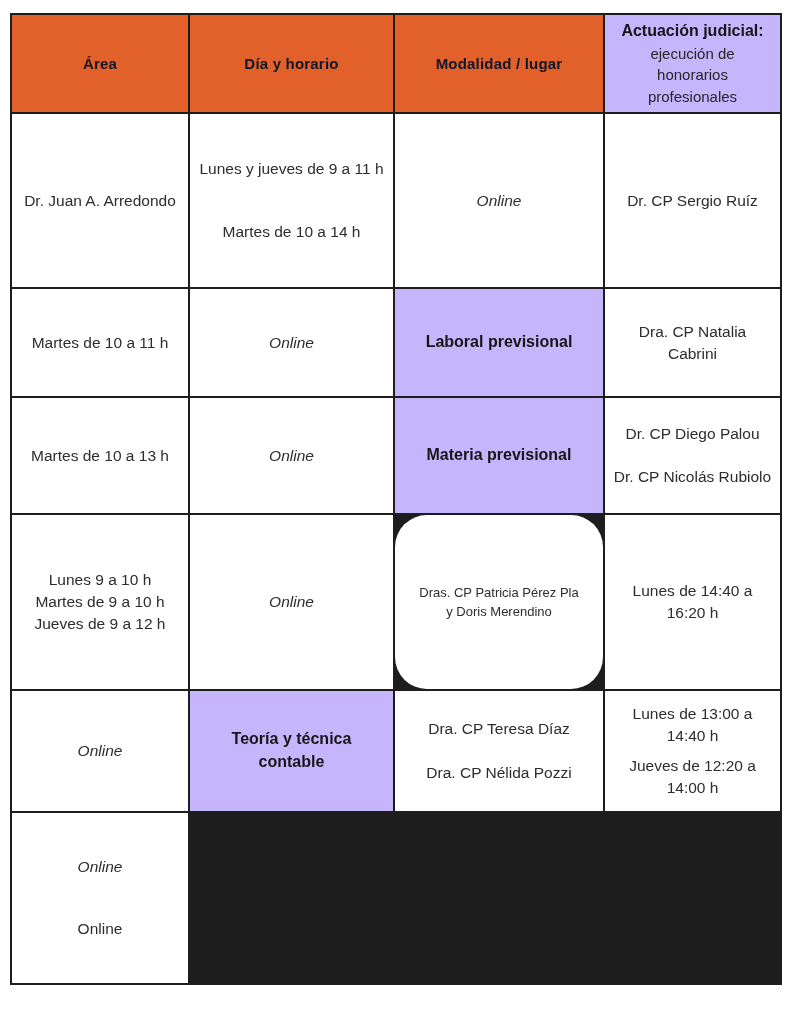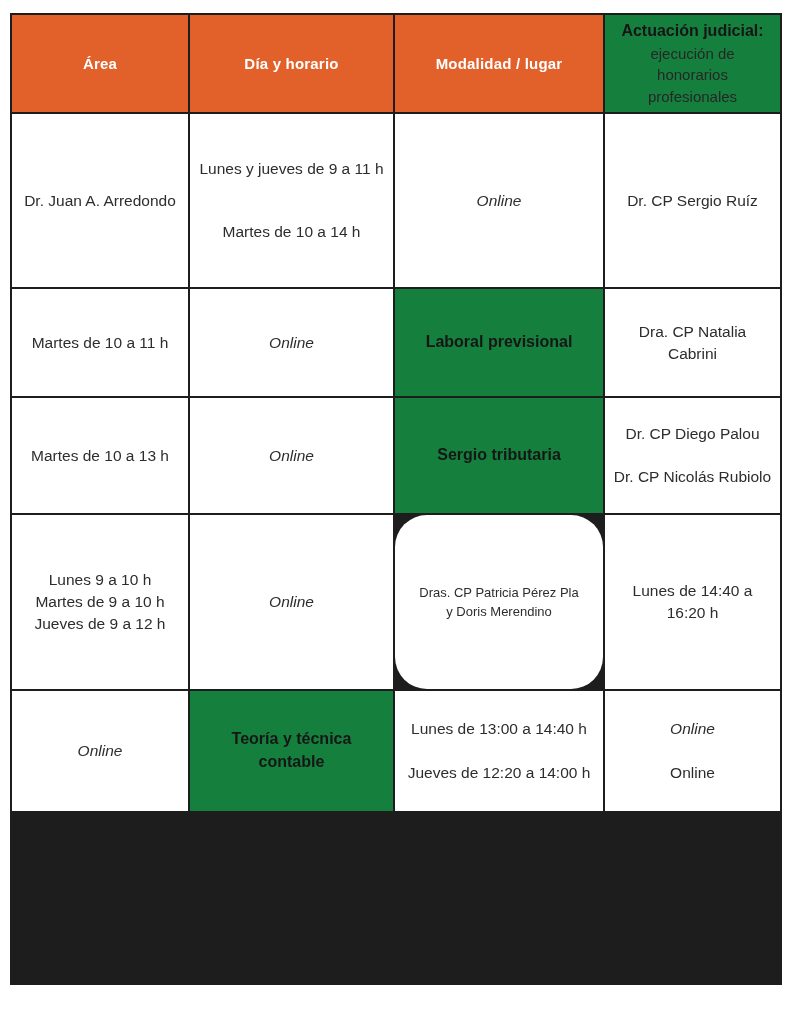"Actuación judicial:" .area { background: #15803d -> #c4b5fd }
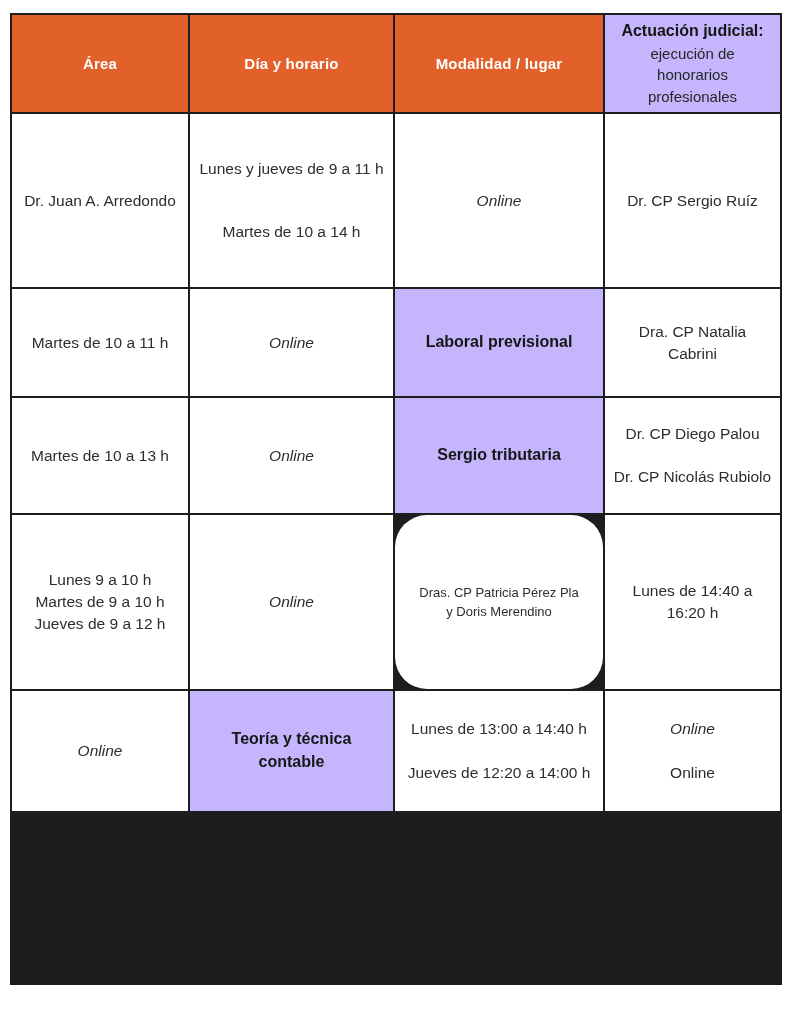"Área" .hdr { color: #ffffff -> #0f172a }
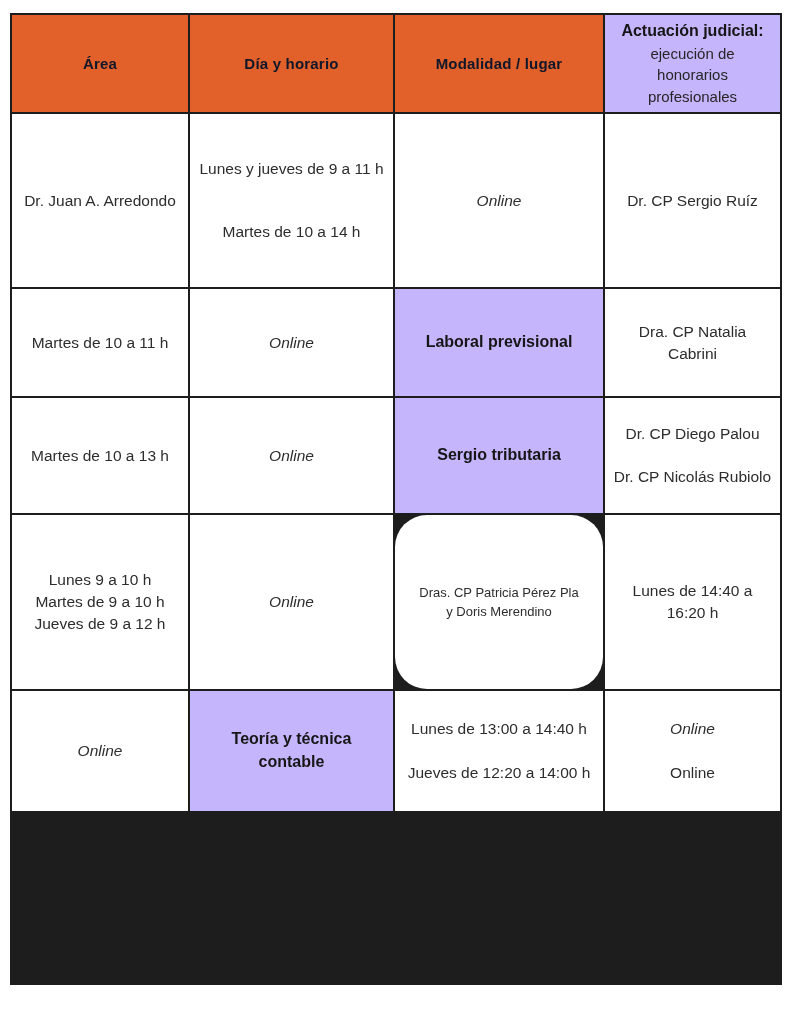"Sergio tributaria" span { text: Sergio tributaria -> Materia previsional }
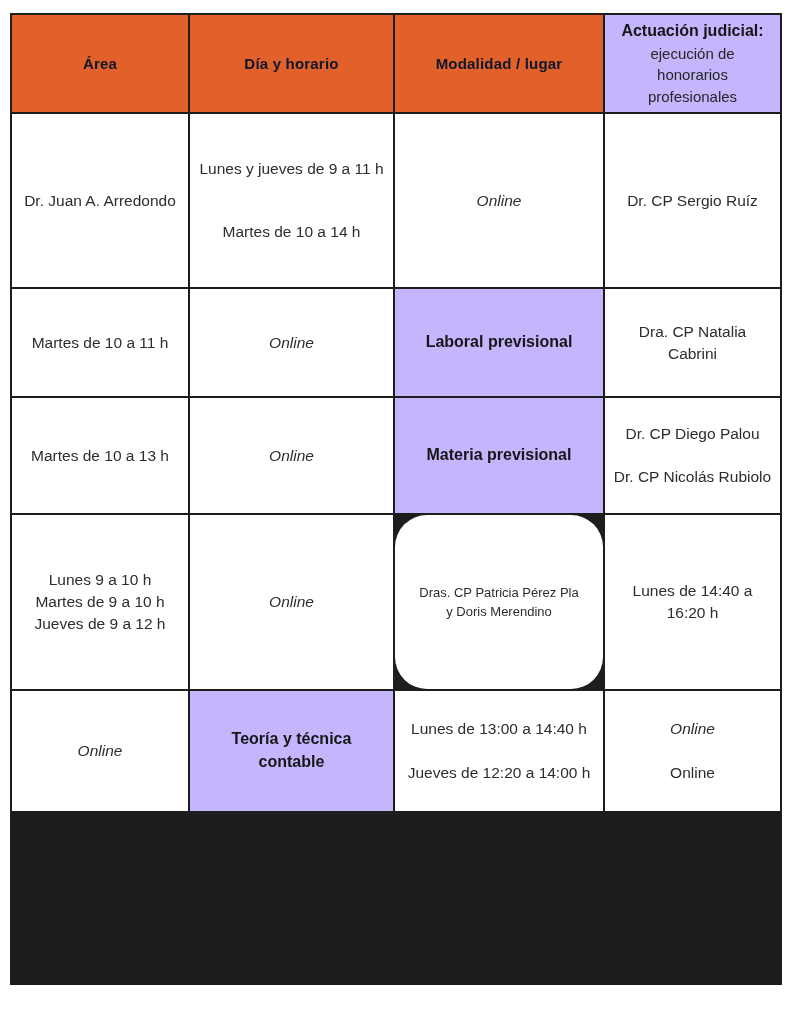"Dra. CP Teresa Díaz" div.c { html: none -> <div> <span>Dra. CP Teresa Díaz</span> <span>Dra. CP Nélida Pozzi</span> </div> }
